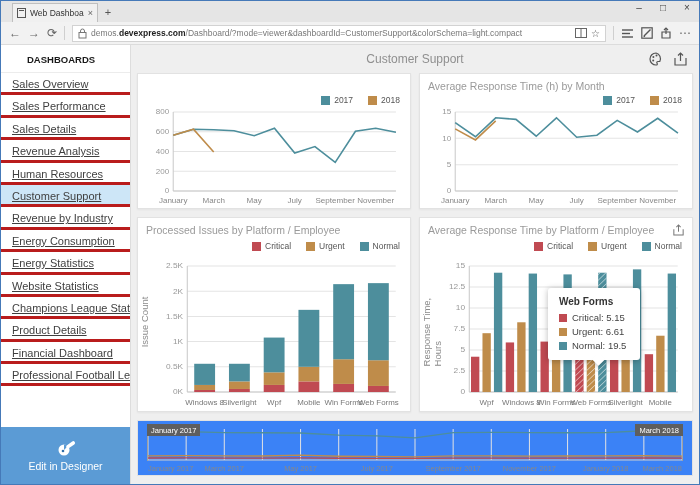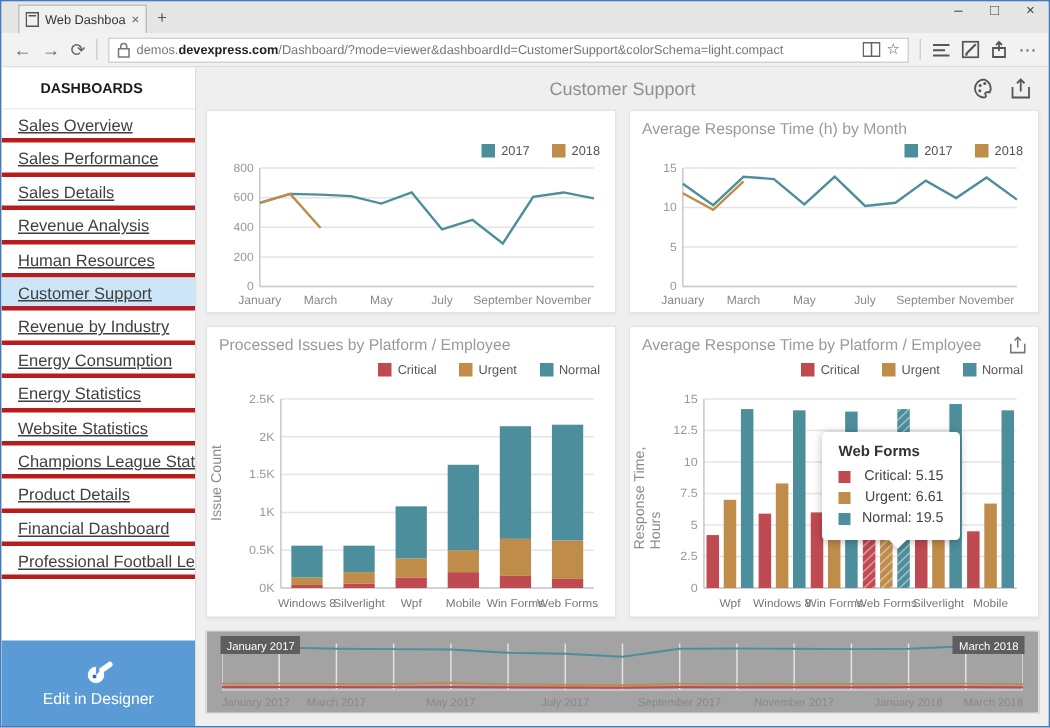"Critical: 5.15" .tt-row { justify-content: space-between -> none }
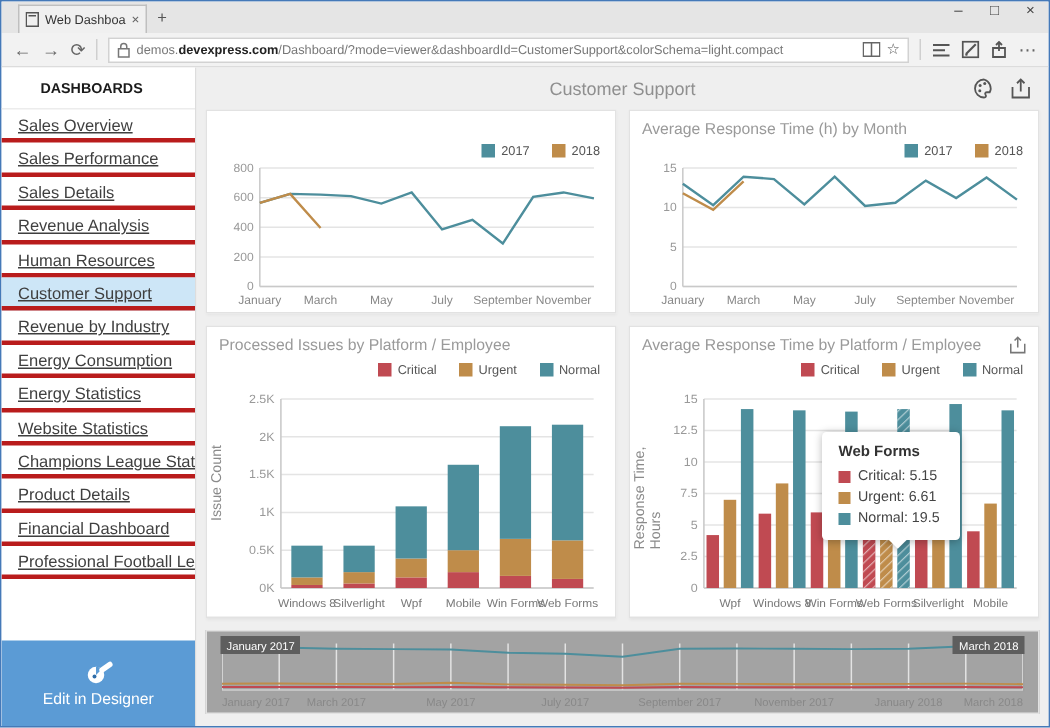"January 2017" .range-panel { background: #a3a3a3 -> #3b82f6 }
